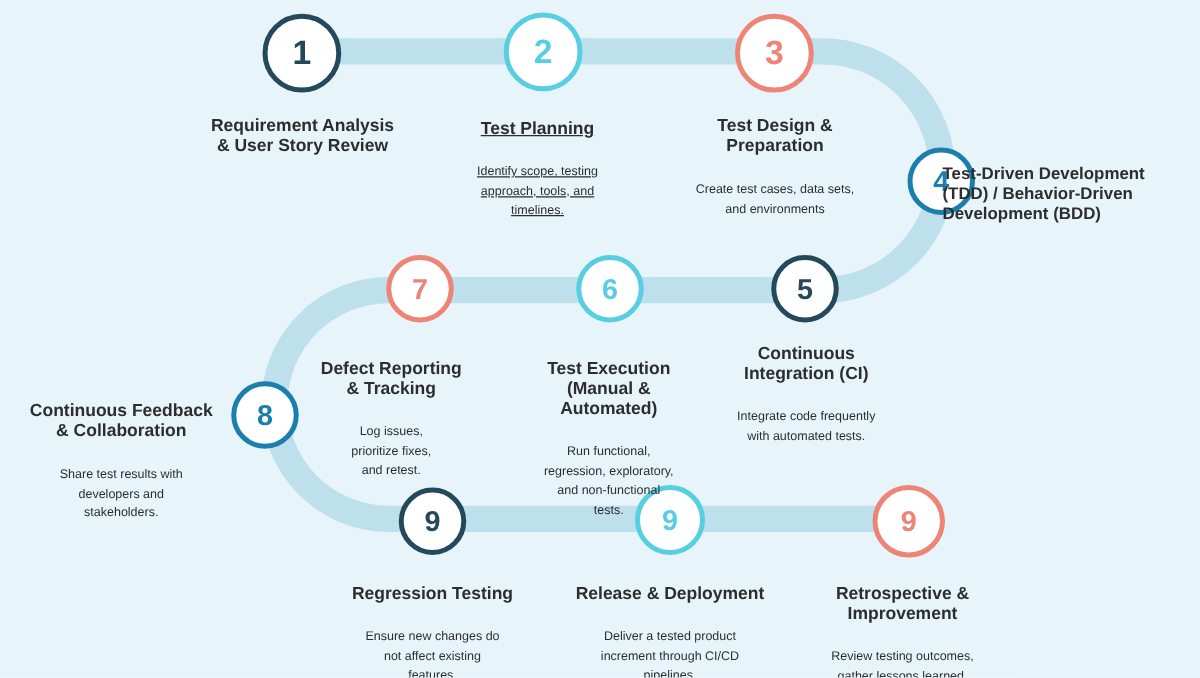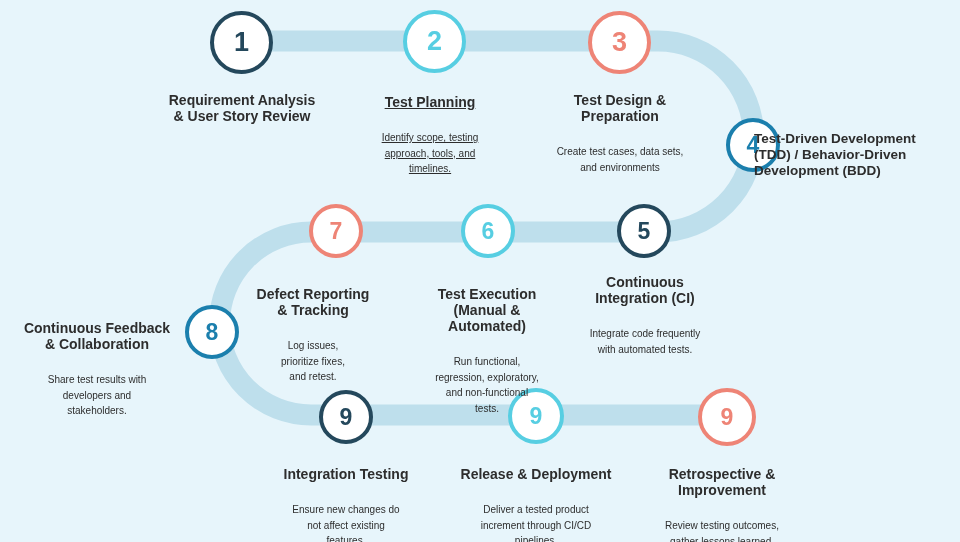"Integration Testing" div.label-title { text: Integration -> Regression }
